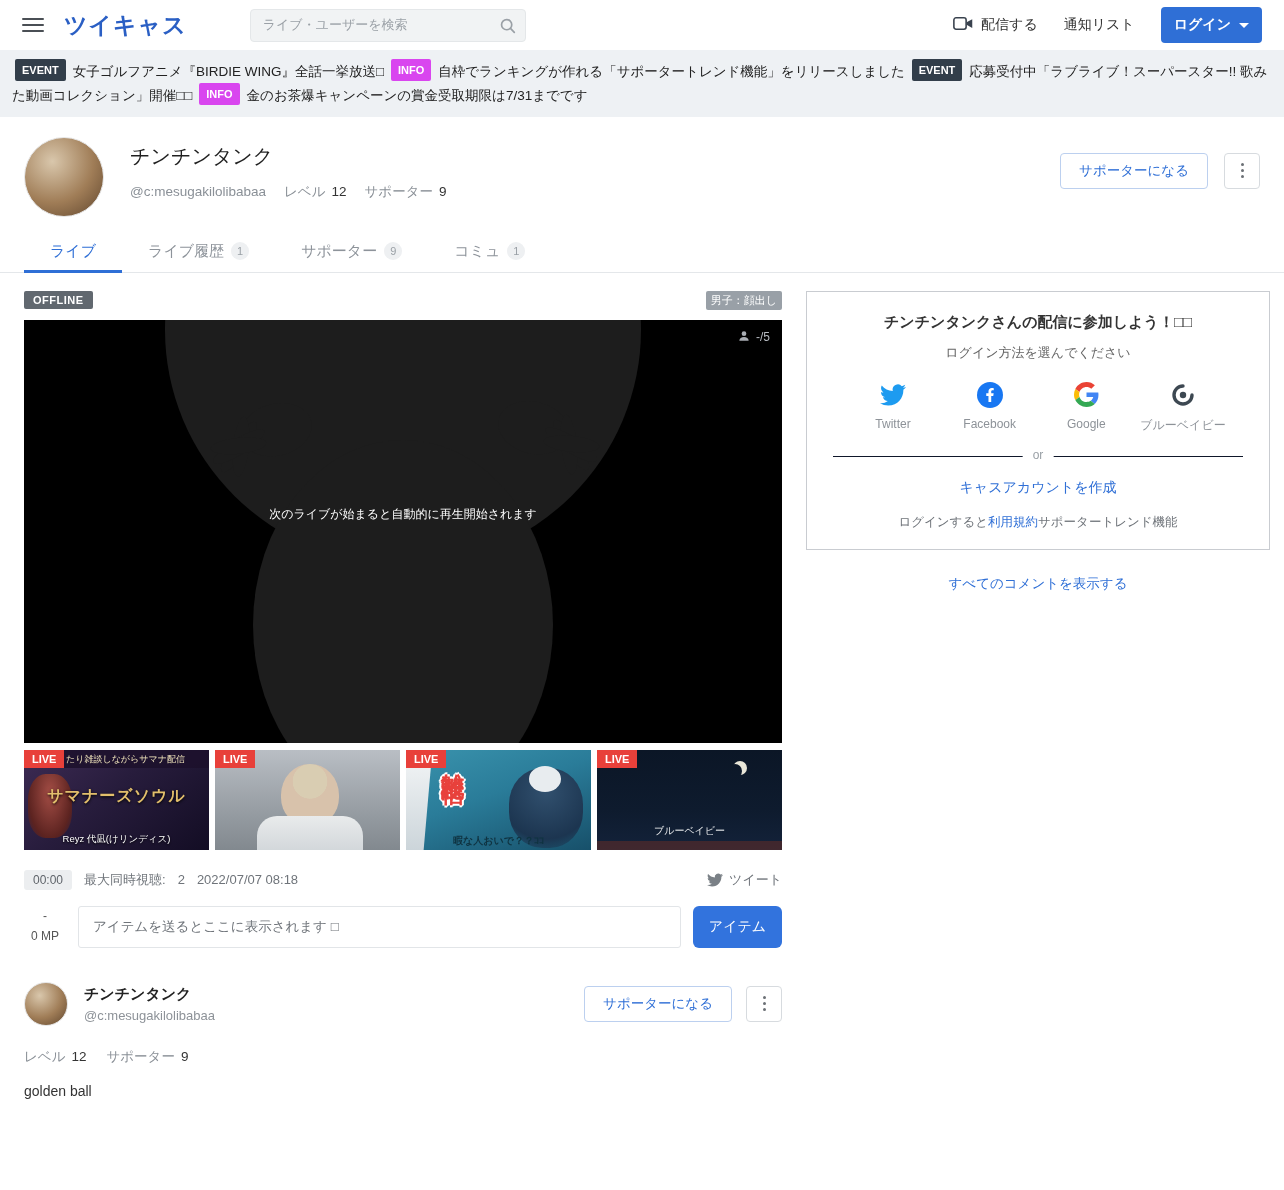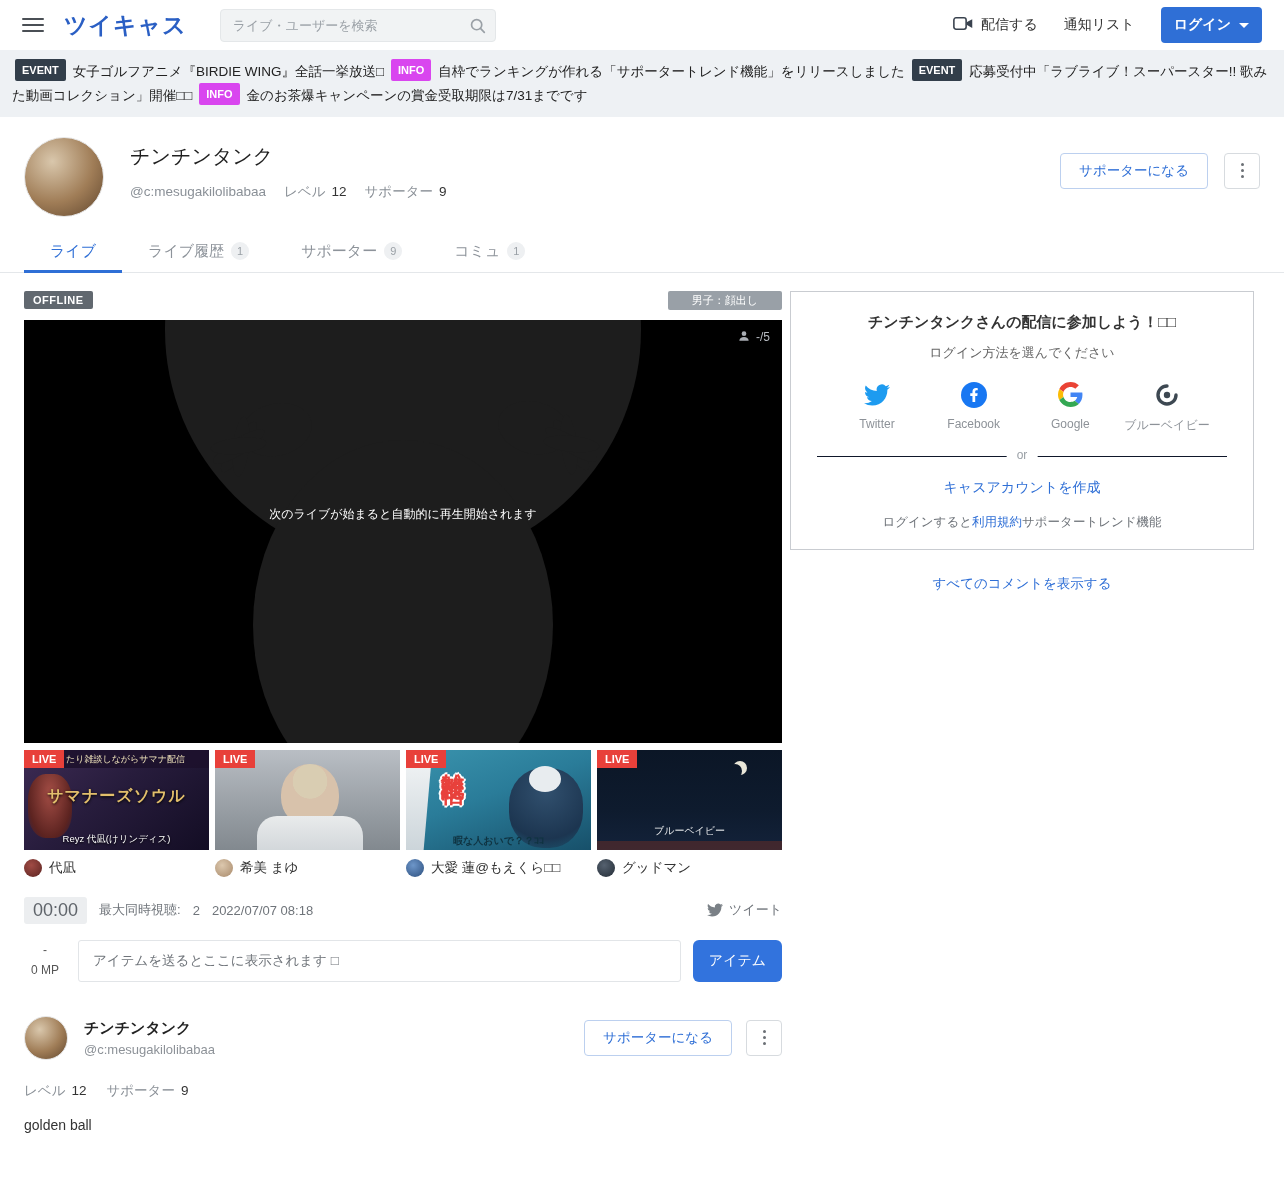"ライブ・ユーザーを検索" .search { font-family: none -> Liberation Serif, serif; margin-left: 33px -> 63px }
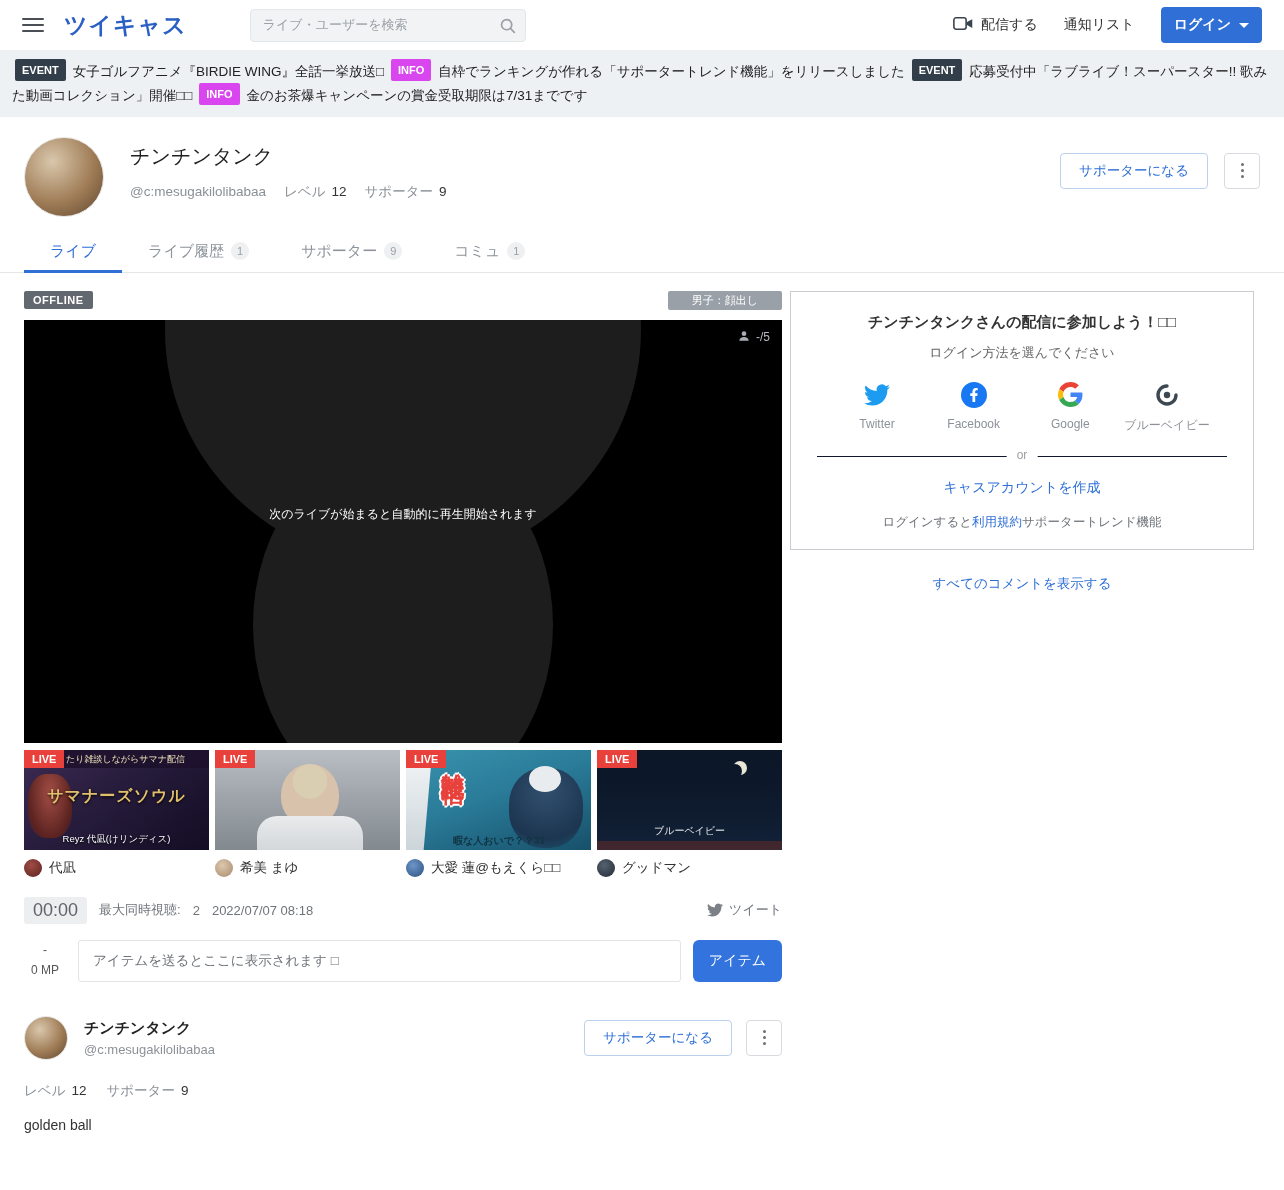"OFFLINE" .content { gap: 8px -> 24px }
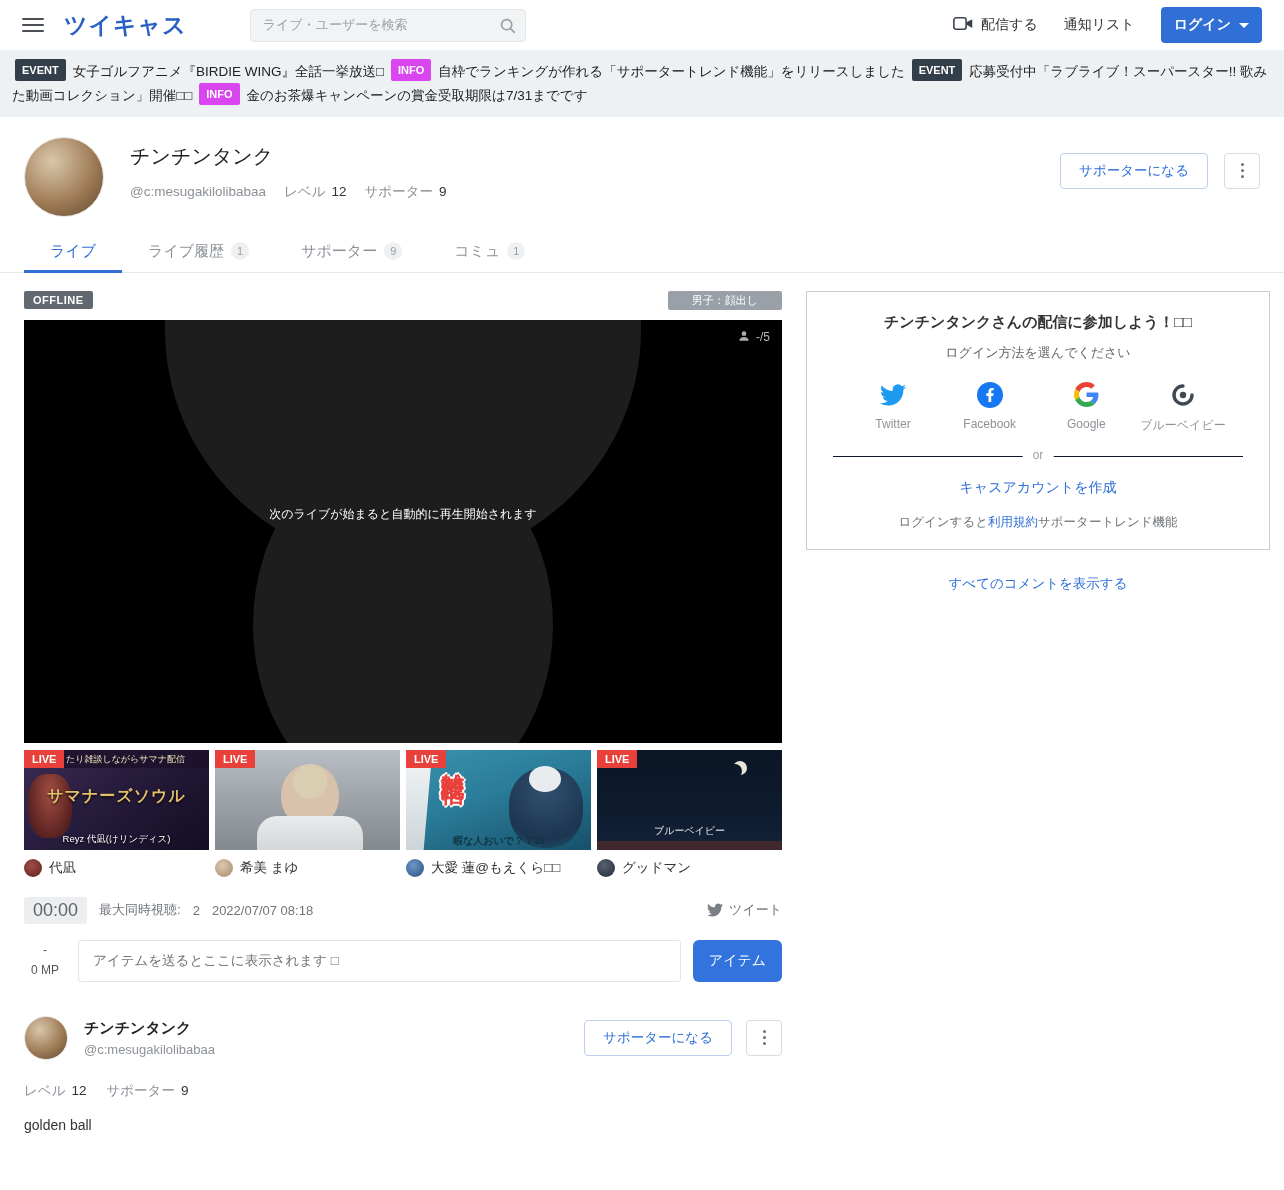"男子：顔出し" .cat-badge { padding: 2px 24px -> 2px 5px }
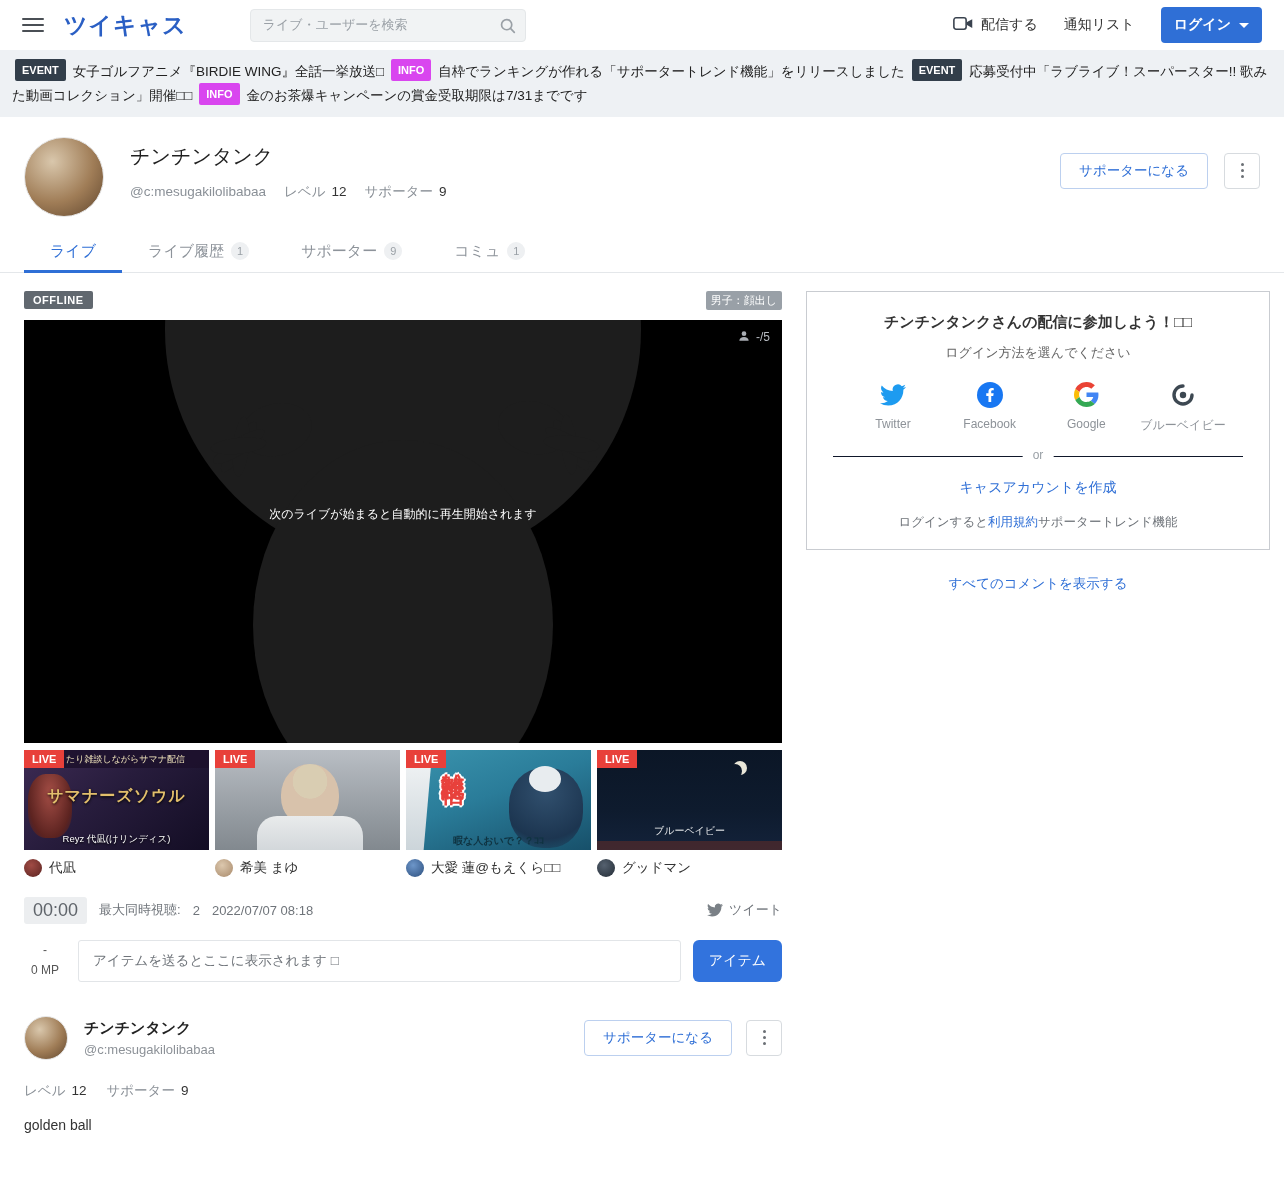"代凪" div.users { html: <div> <div> <span></span> <span>代凪</span> </div> <div> <span></span> <span>希美 まゆ</span> </div> <div> <span></span> <span>大愛 蓮@もえくら□□</span> </div> <div> <span></span> <span>グッドマン</span> </div> </div> -> none }
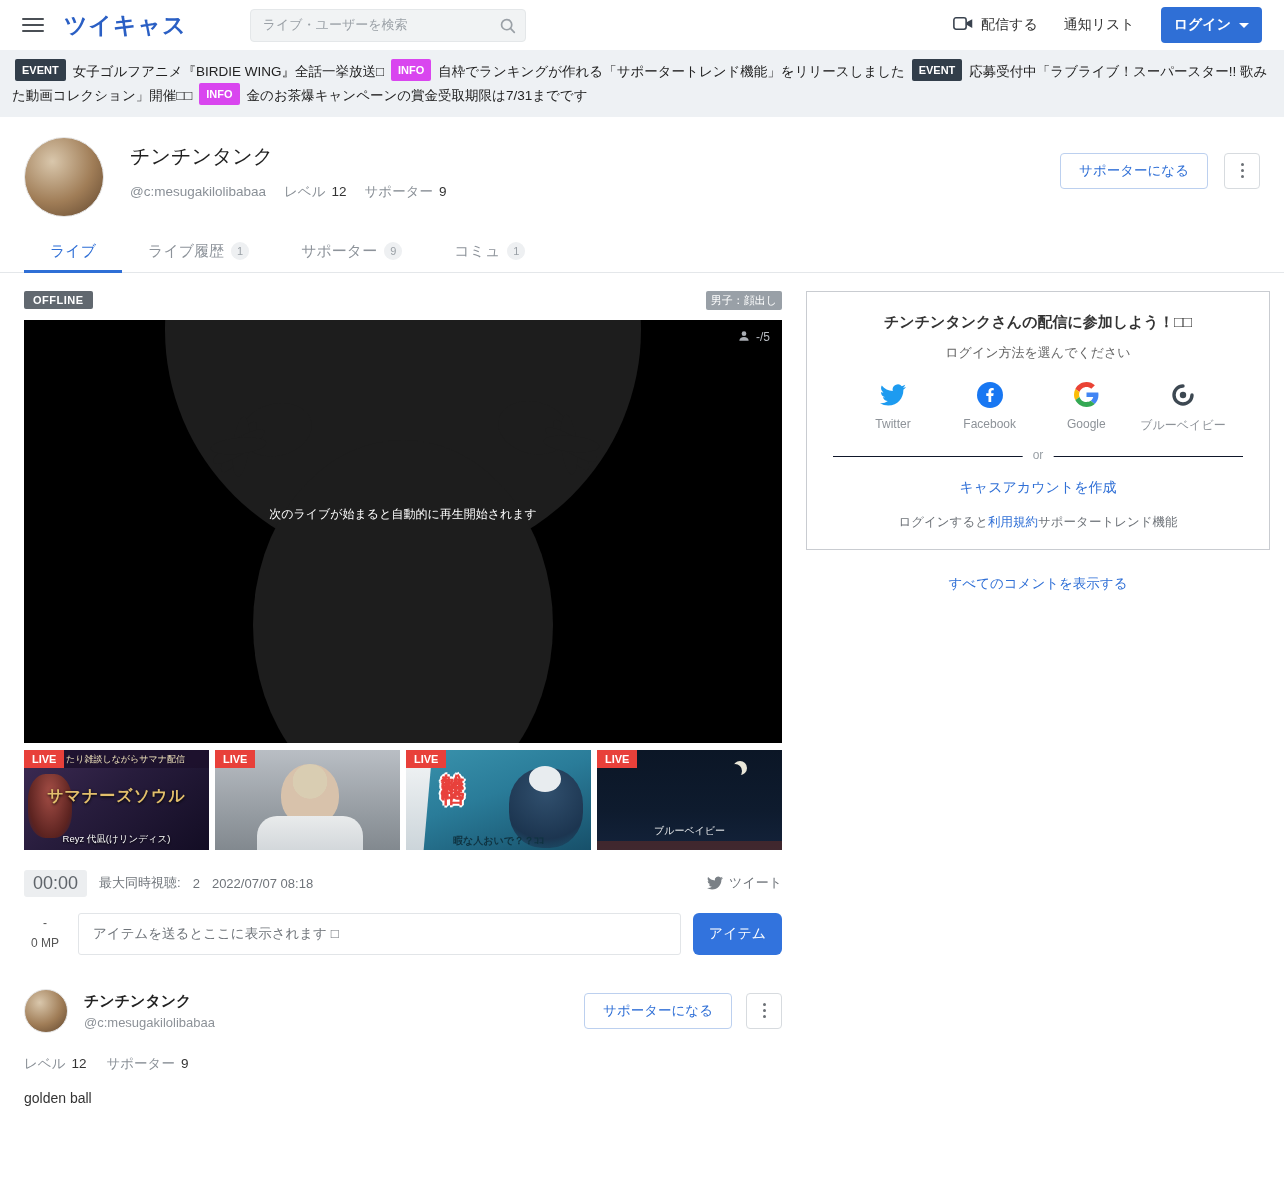"00:00" .dur { font-size: 18px -> 12px }
